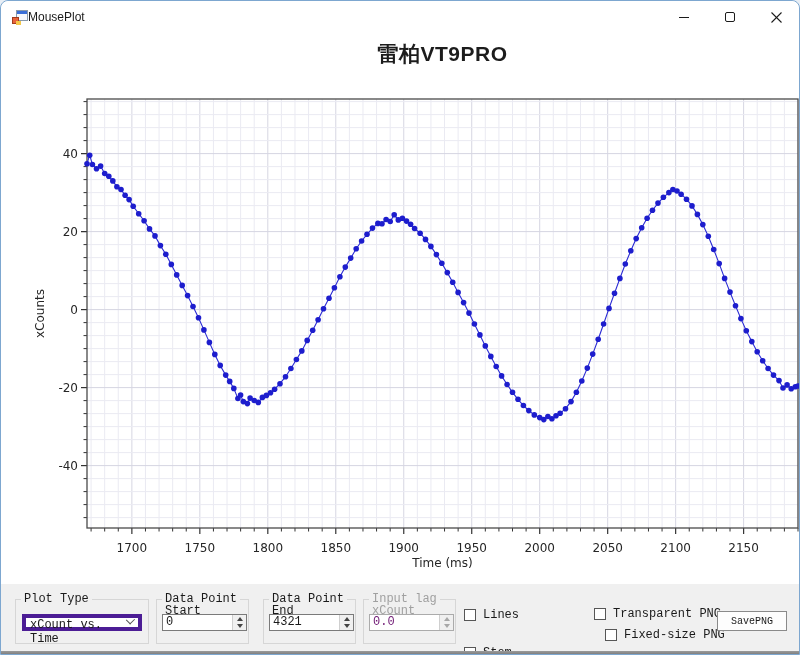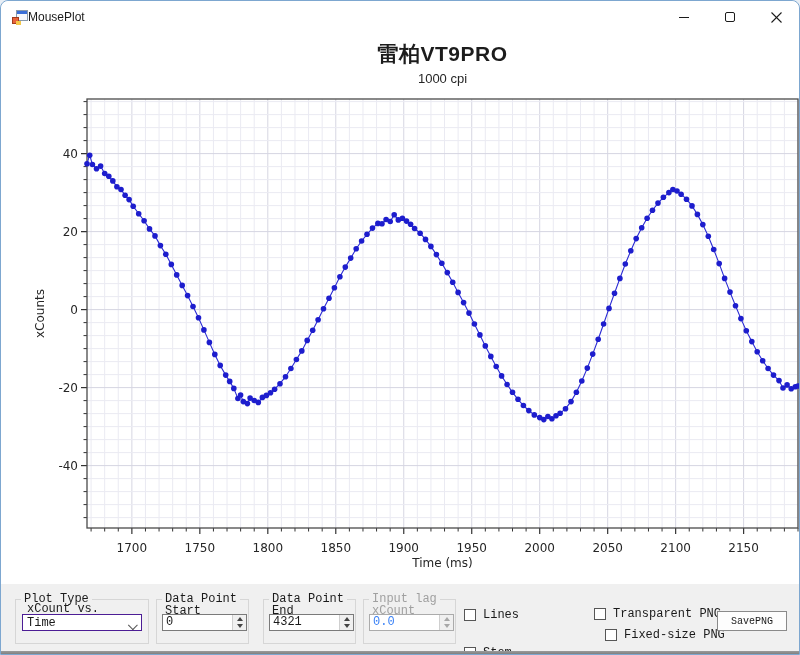"1000 cpi" div.fig-subtitle { html: <div>1000 cpi</div> -> none }
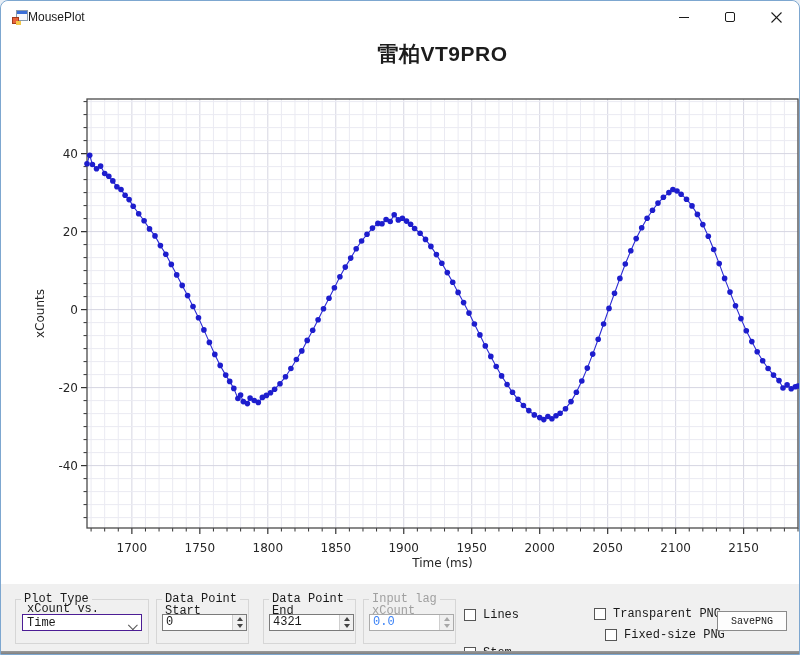"xCount vs. Time" .combo { align-items: flex-end -> flex-start; border: 1px solid #4c1d95 -> 4px solid #4c1d95 }
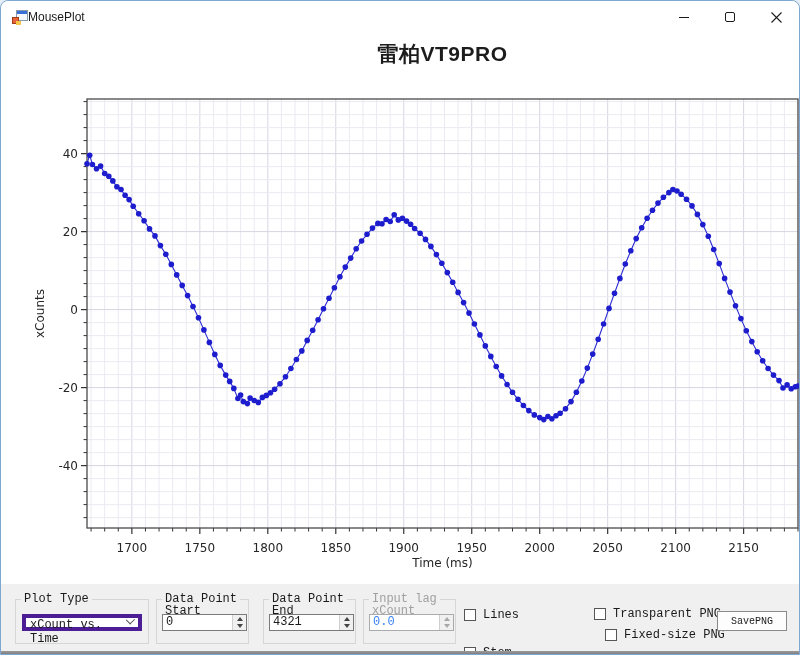"0.0" .group.disabled .updown .val { color: #3b82f6 -> #701a75 }
